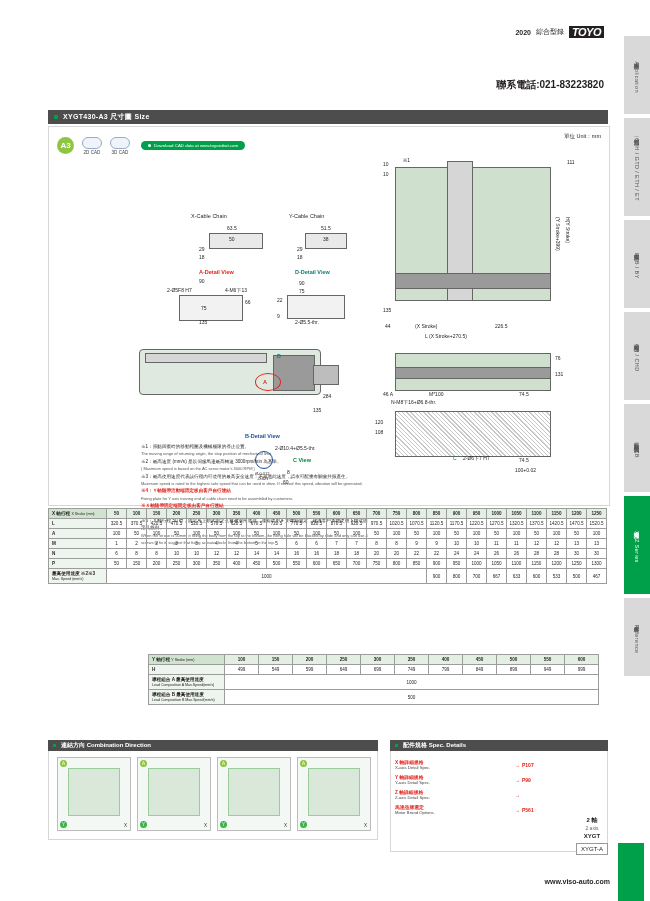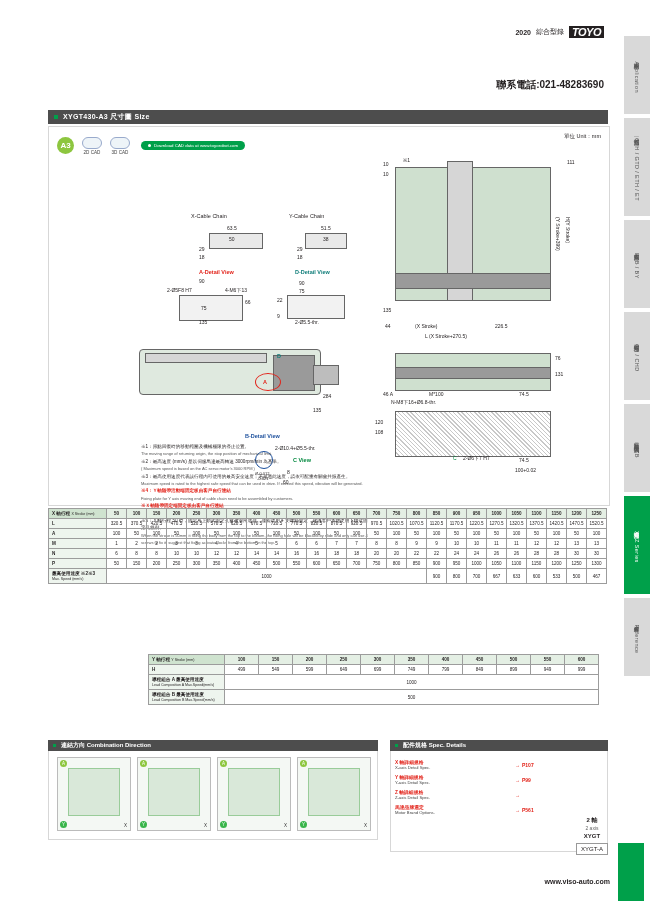"聯系電話:021-48283690" div.phone { text: :021-48283690 -> :021-83223820 }
